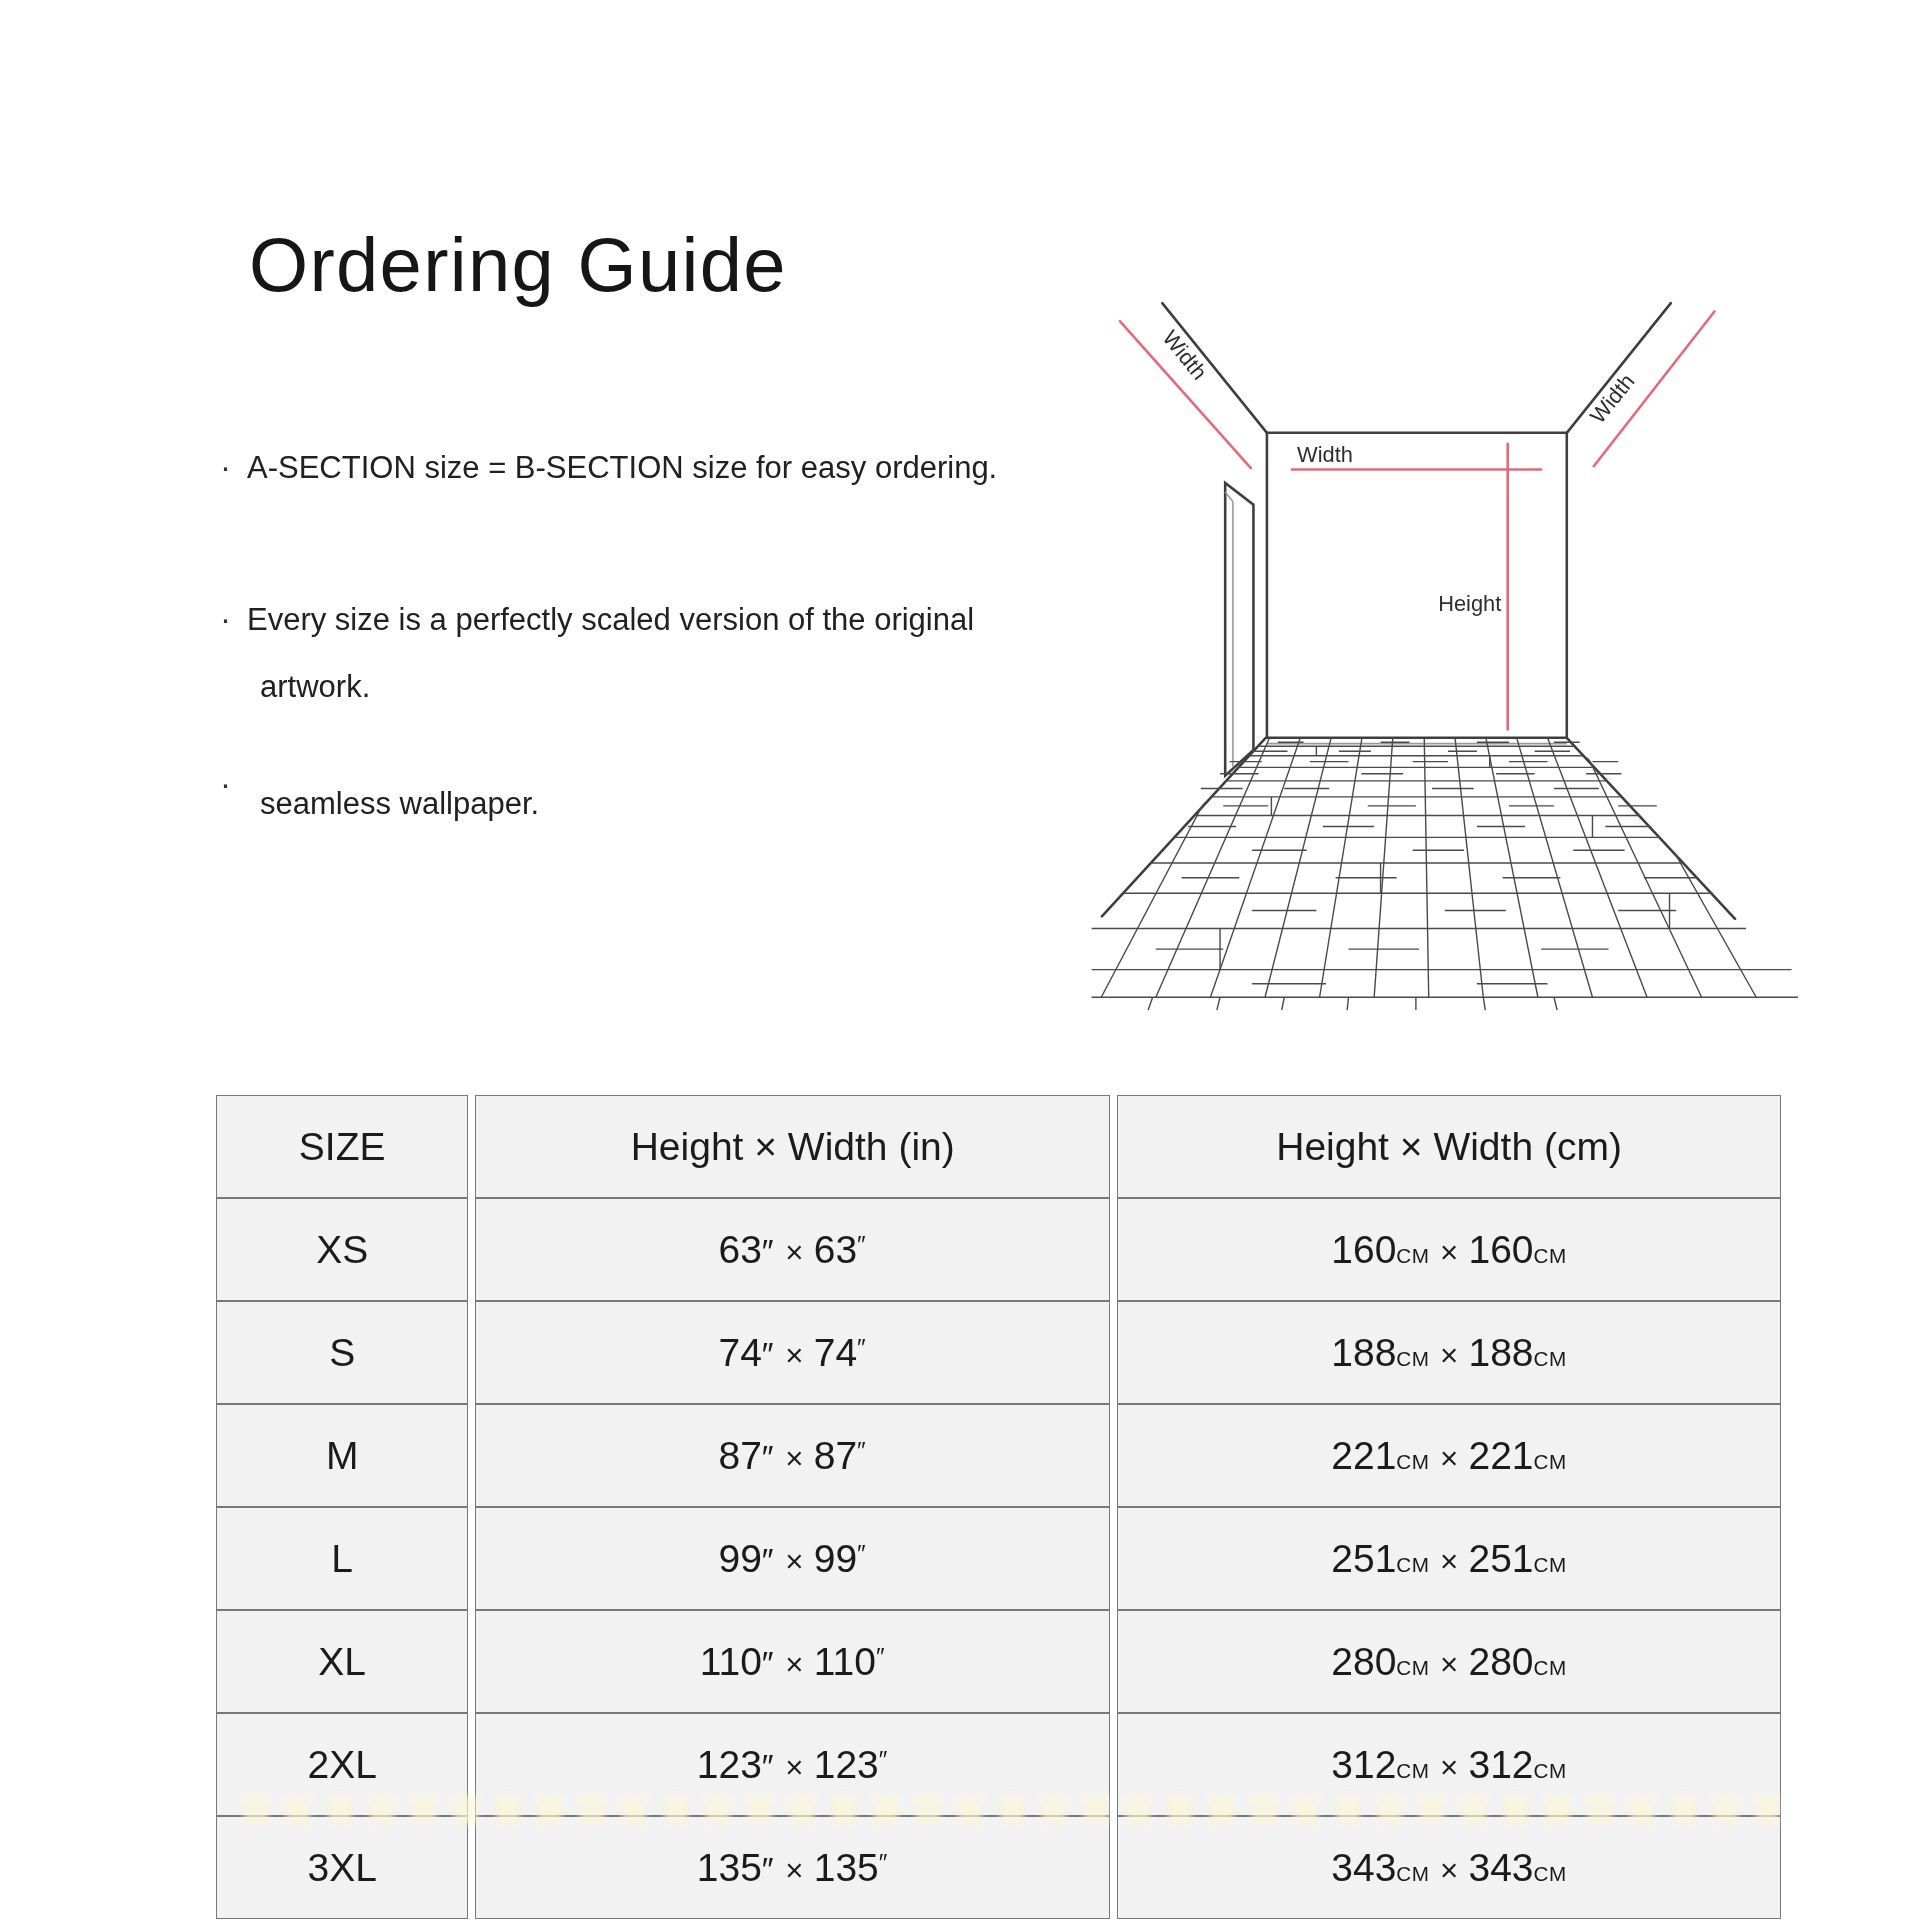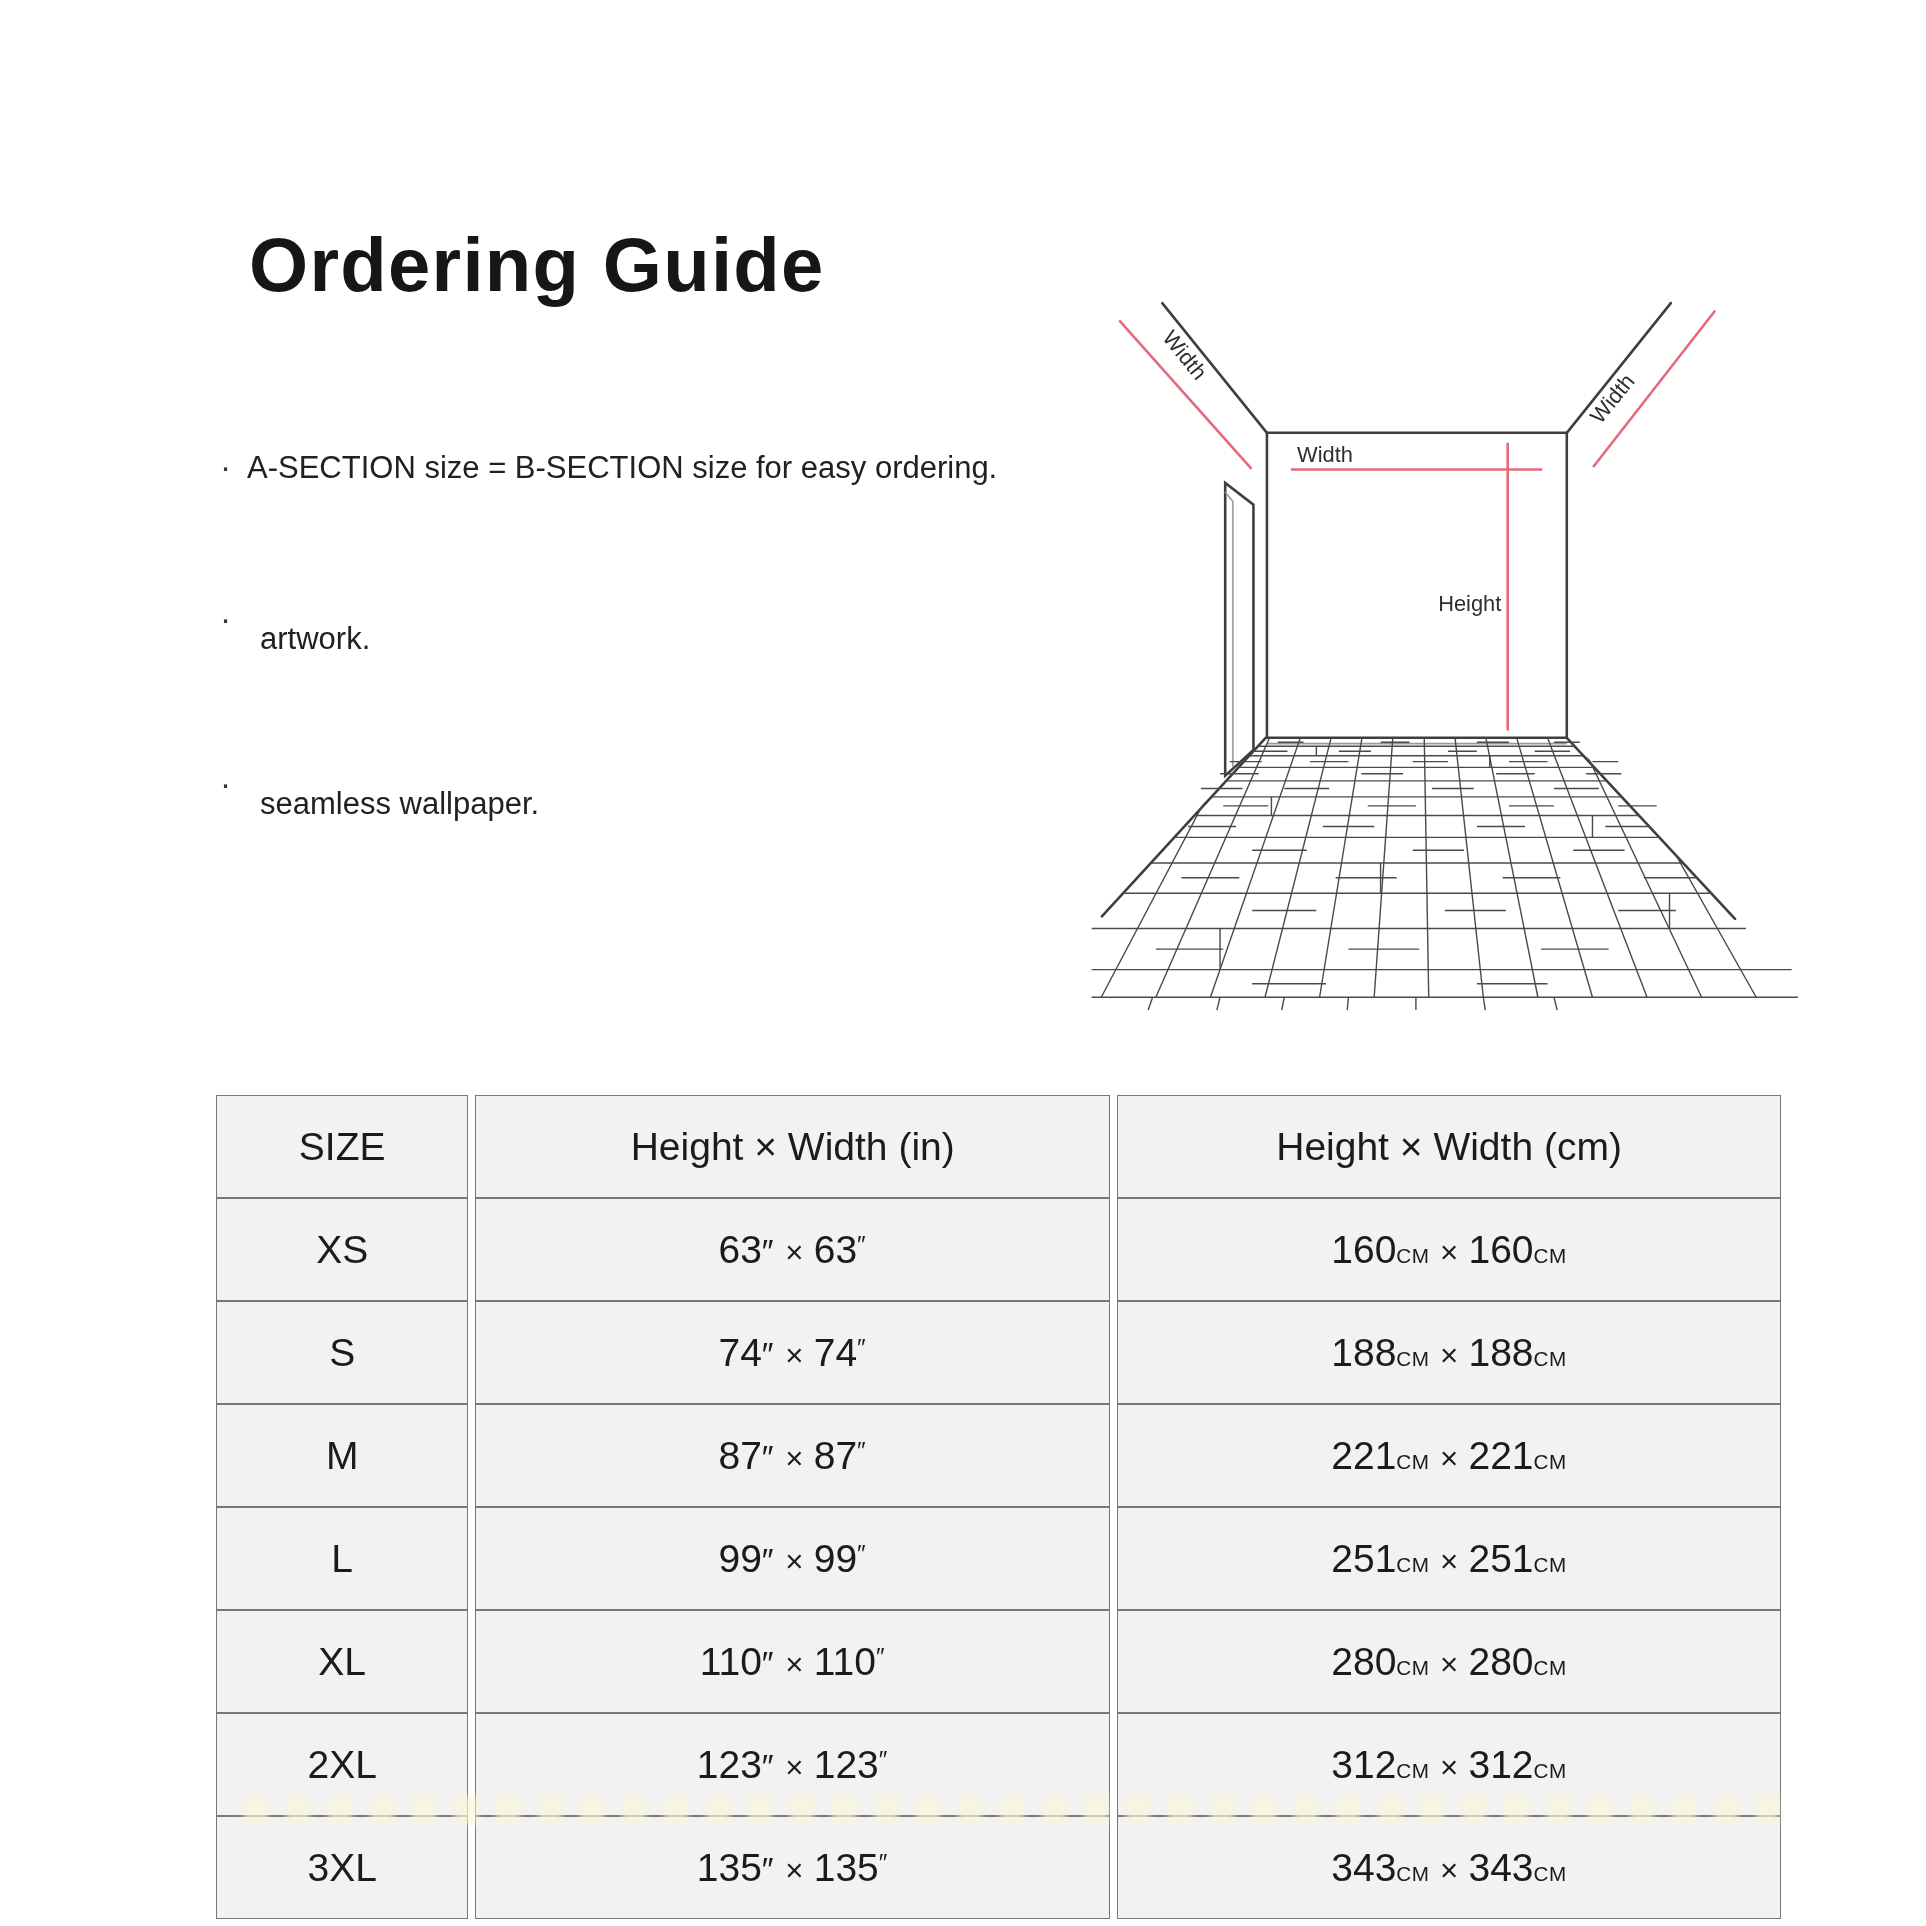"Ordering Guide" .page-title { font-weight: 700 -> 400 }
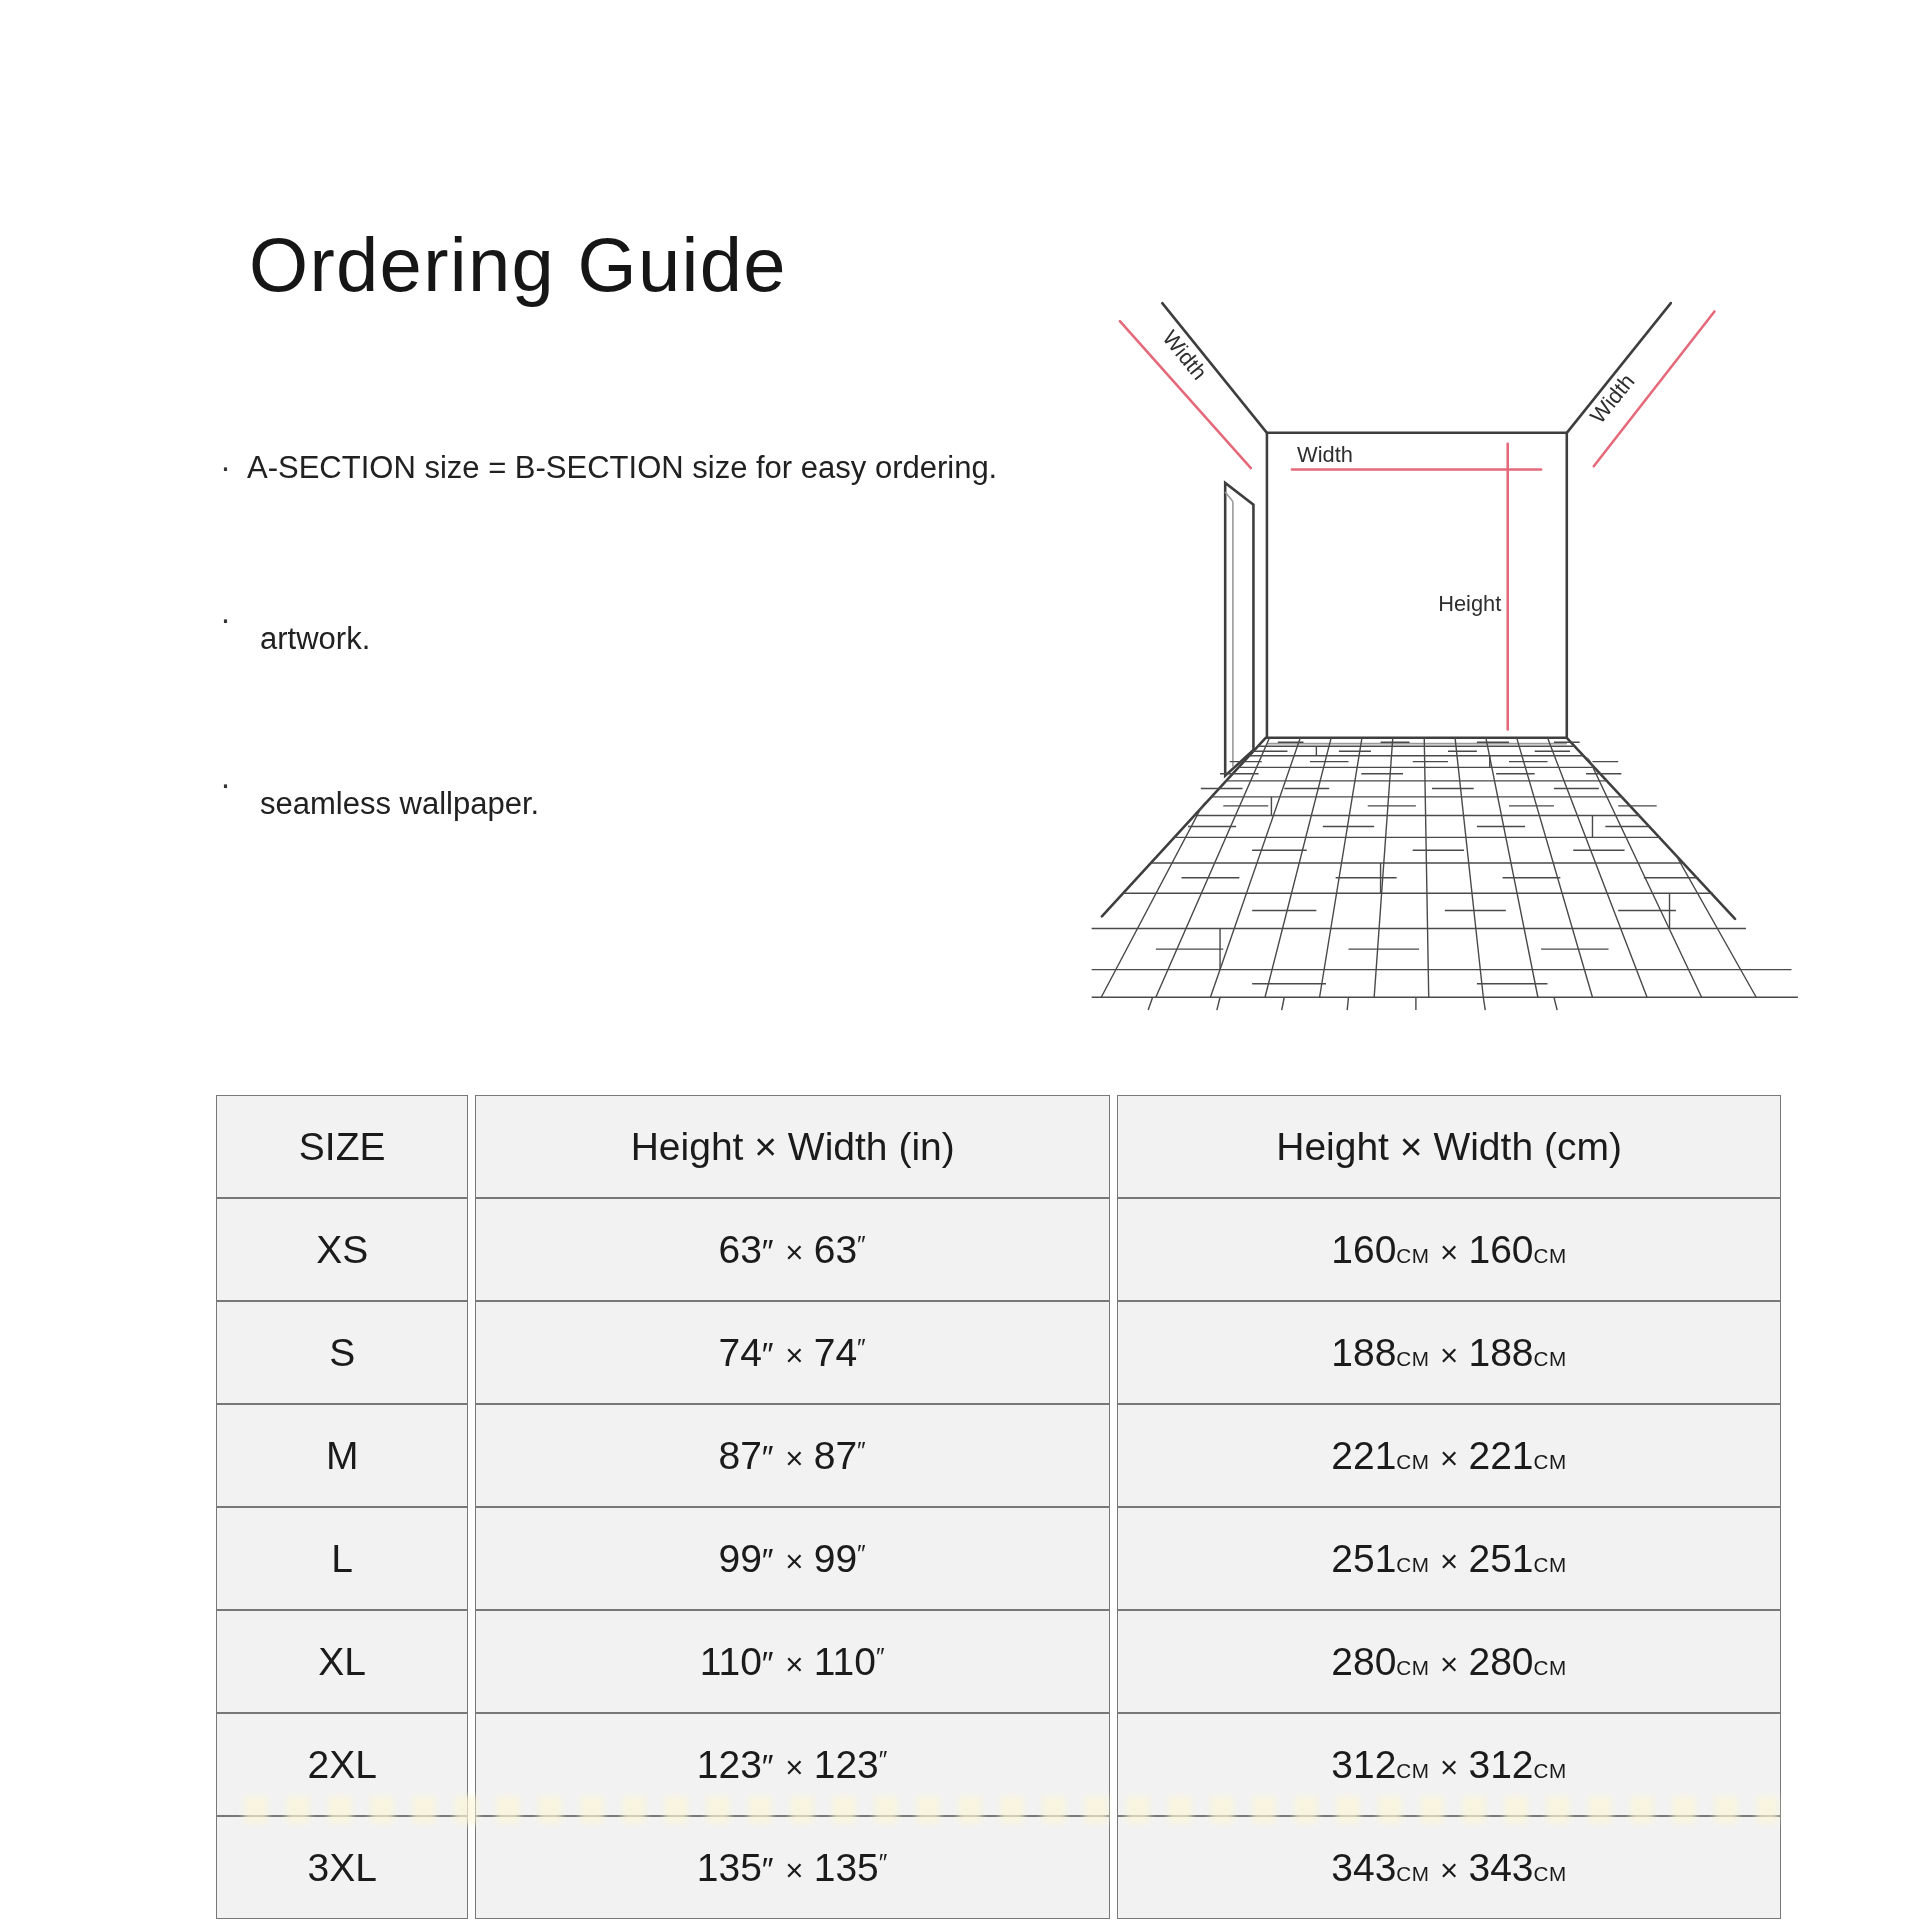"Every size is a perfectly" div.note-line { html: none -> <div>Every size is a perfectly scaled version of the original</div> }
